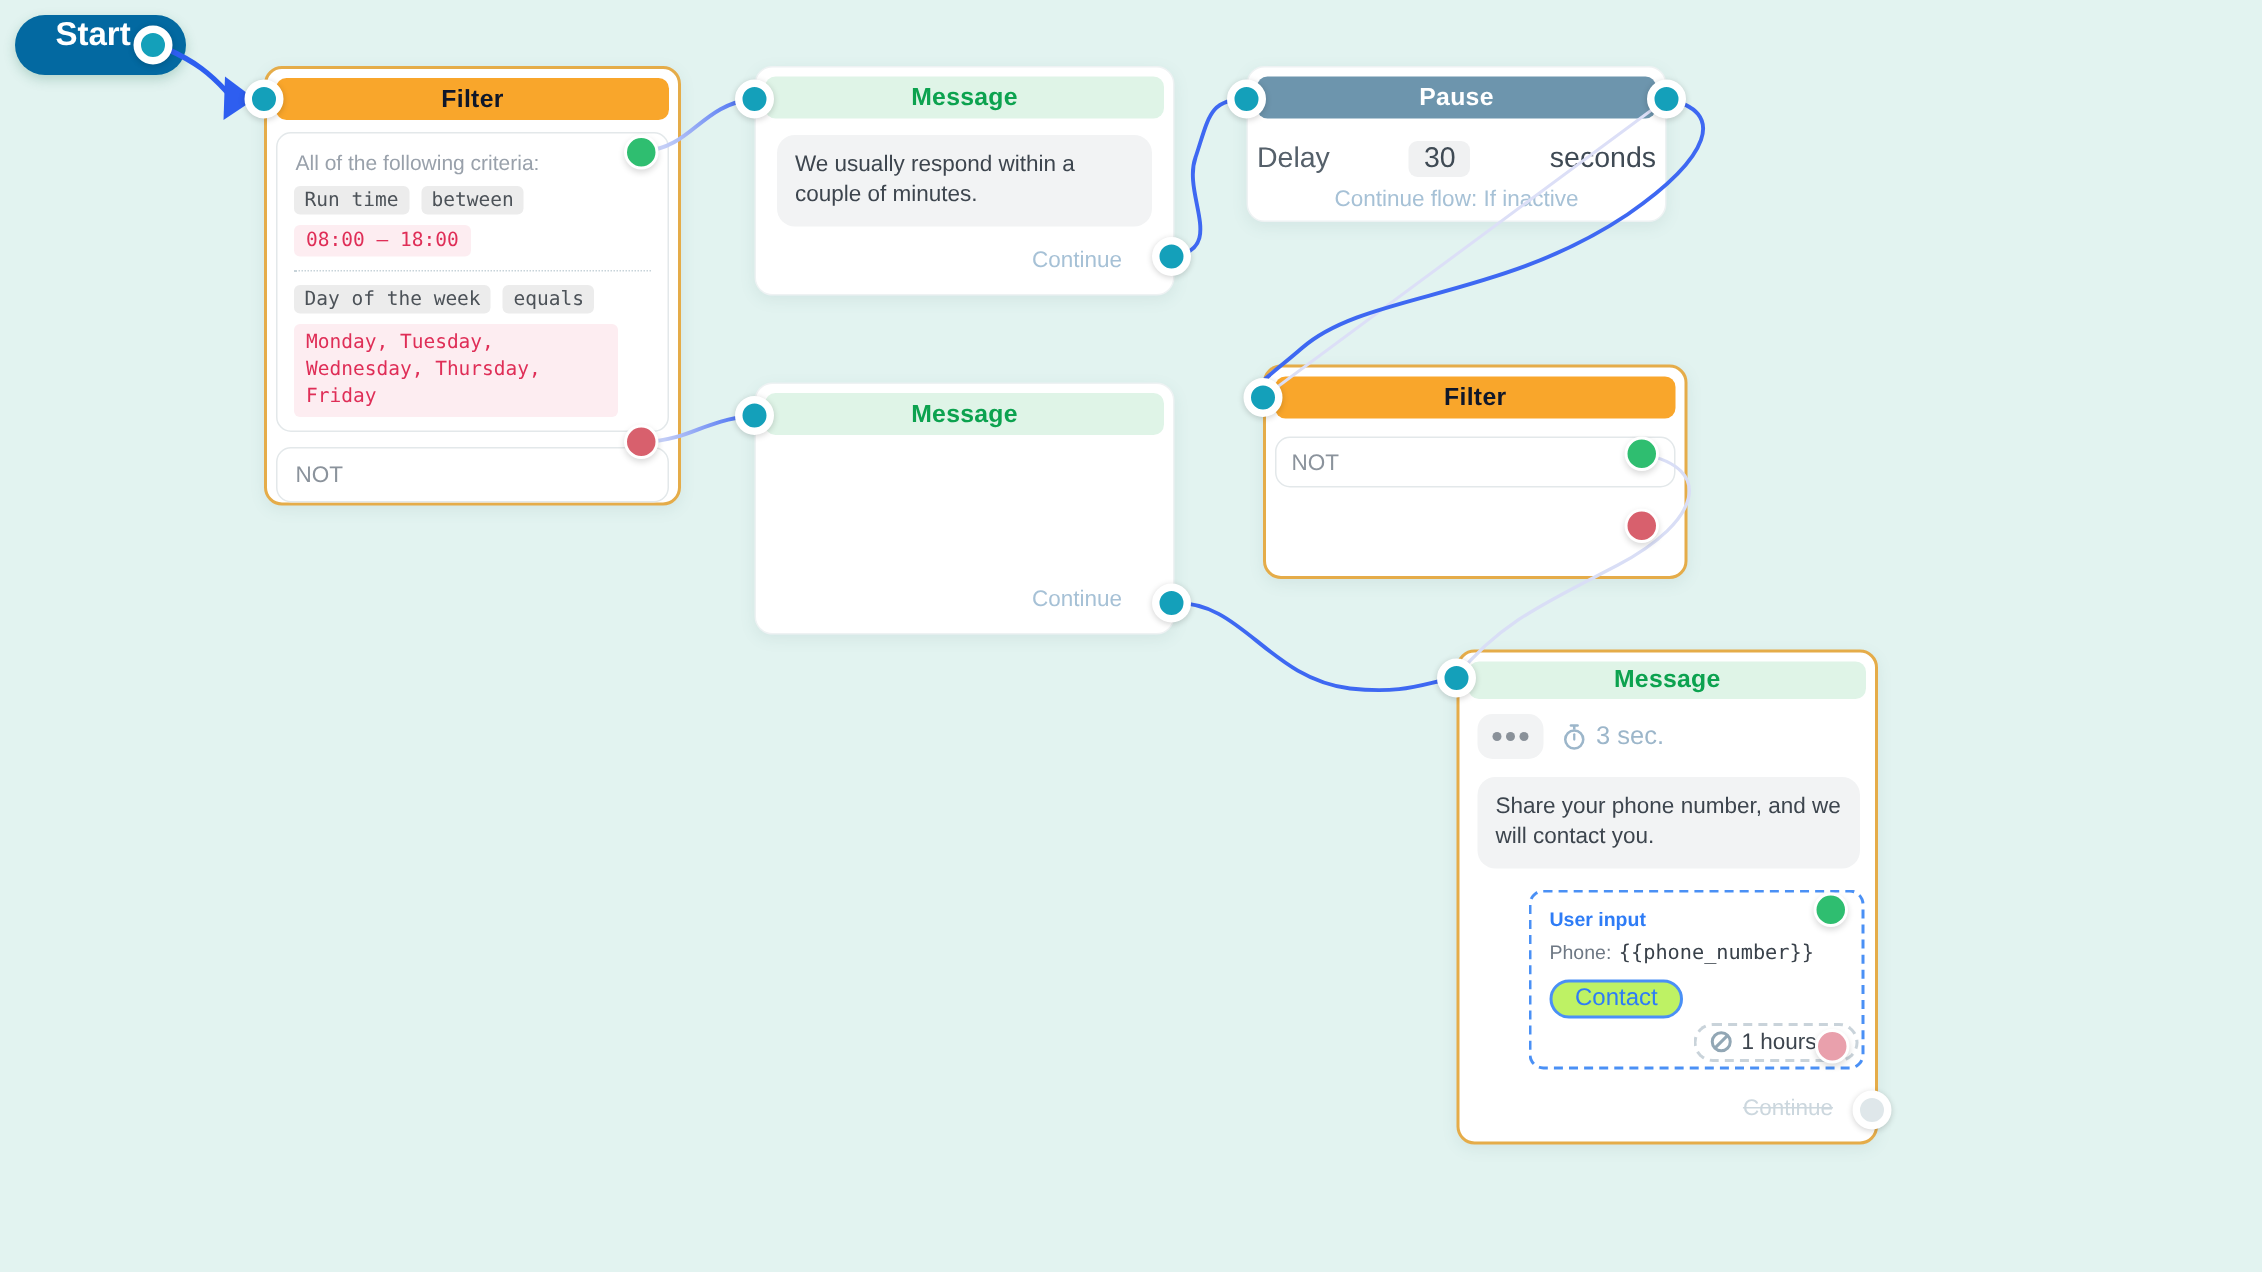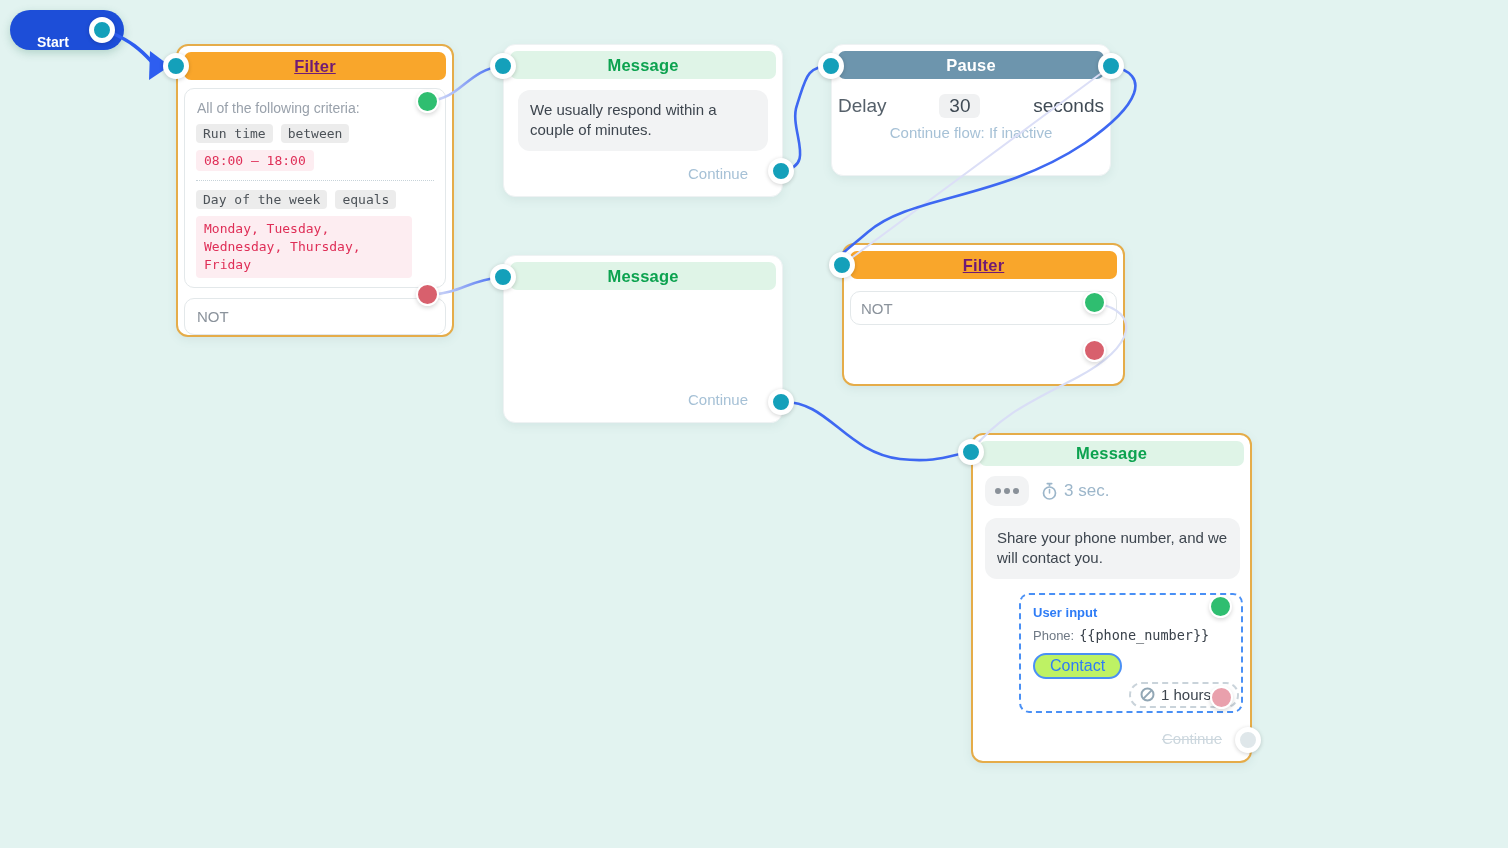"Start" .start-node { align-items: flex-end -> flex-start; background: #1d4ed8 -> #0369a1; font-size: 14px -> 22px }
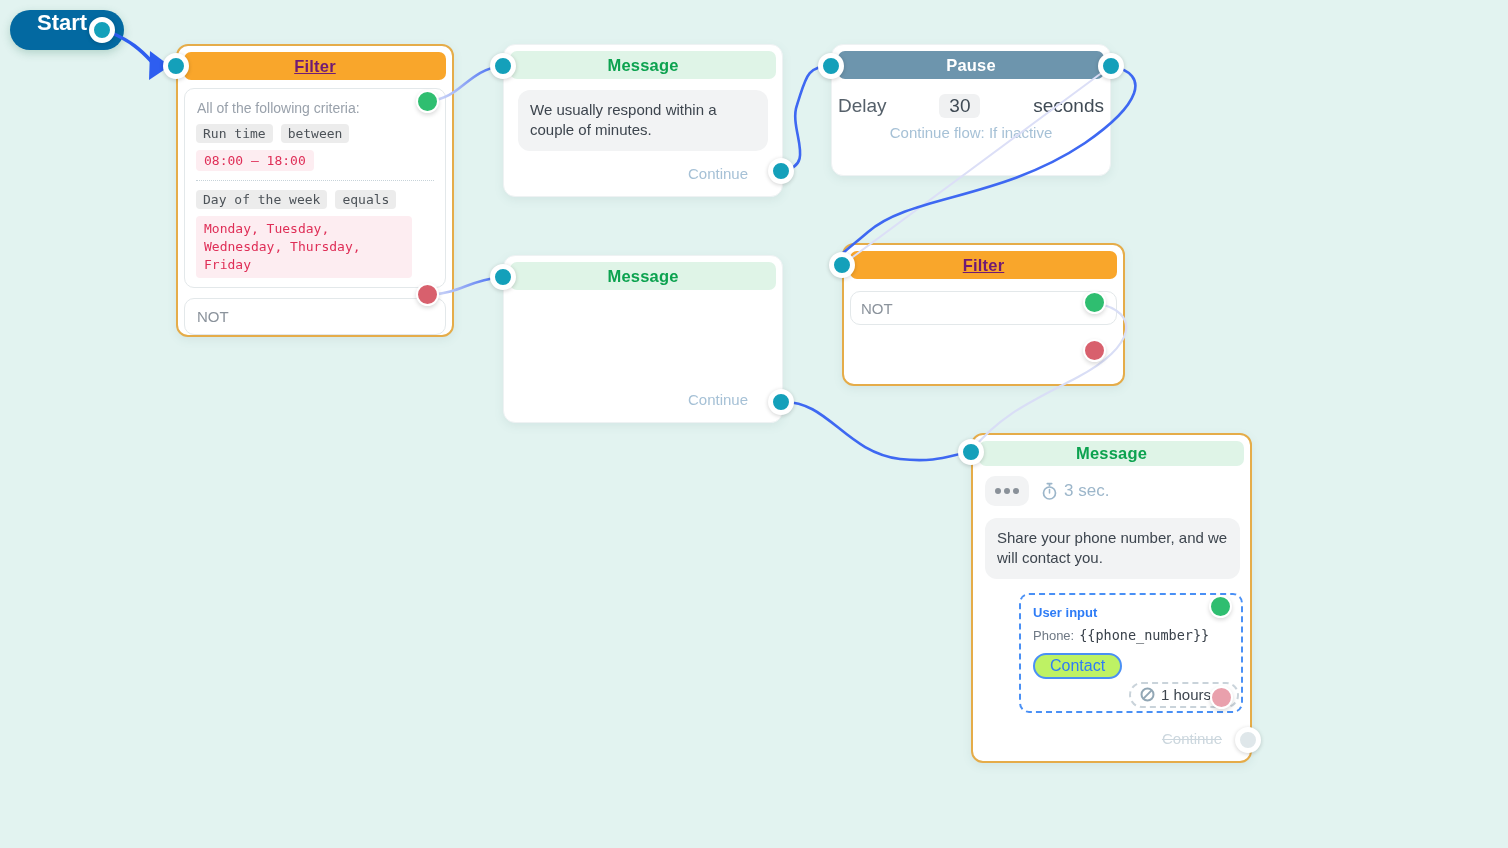"Filter" .hdr-orange { color: #701a75 -> #0f172a; text-decoration: underline -> none }
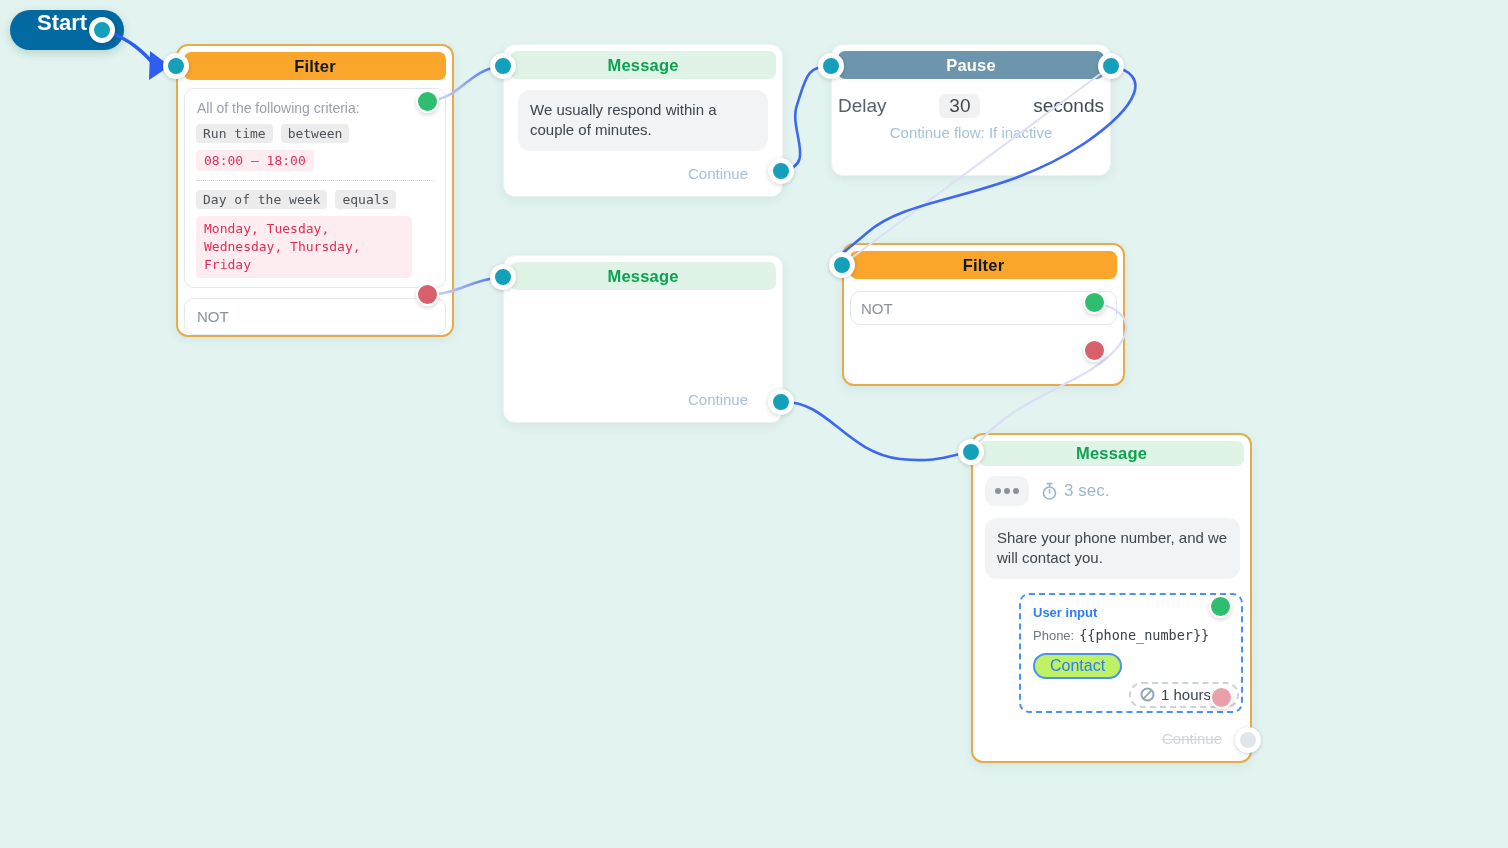"Pause" div.node { height: 132px -> 104px }
